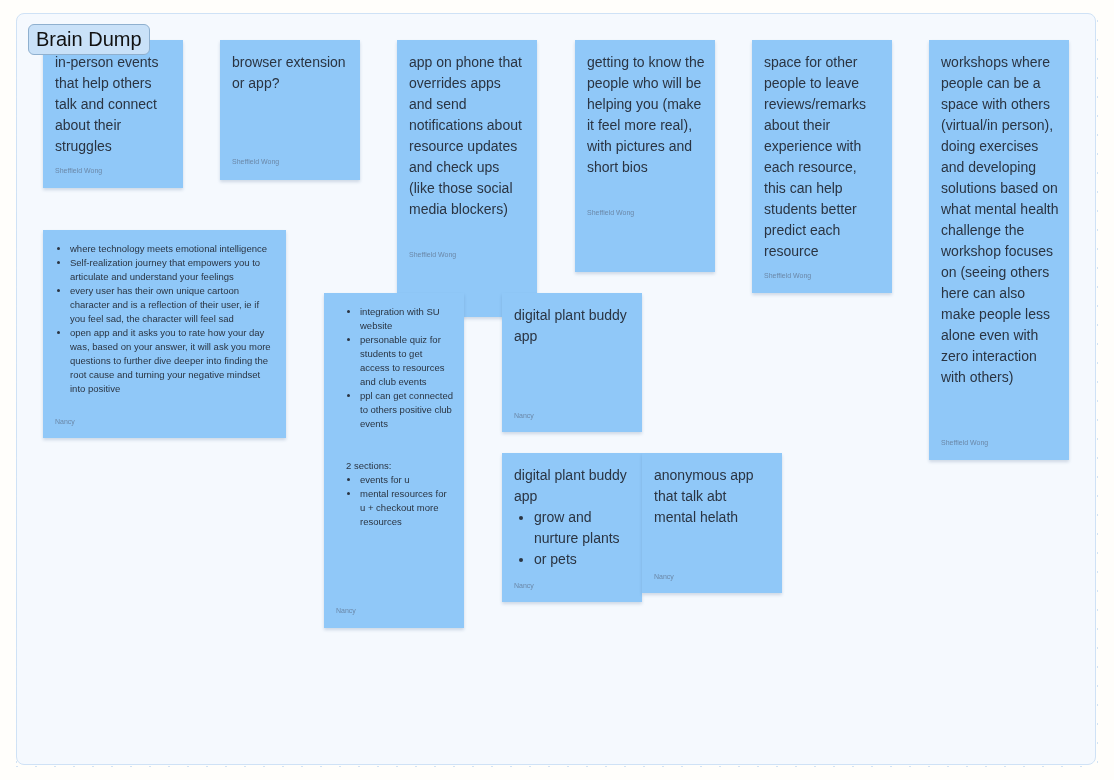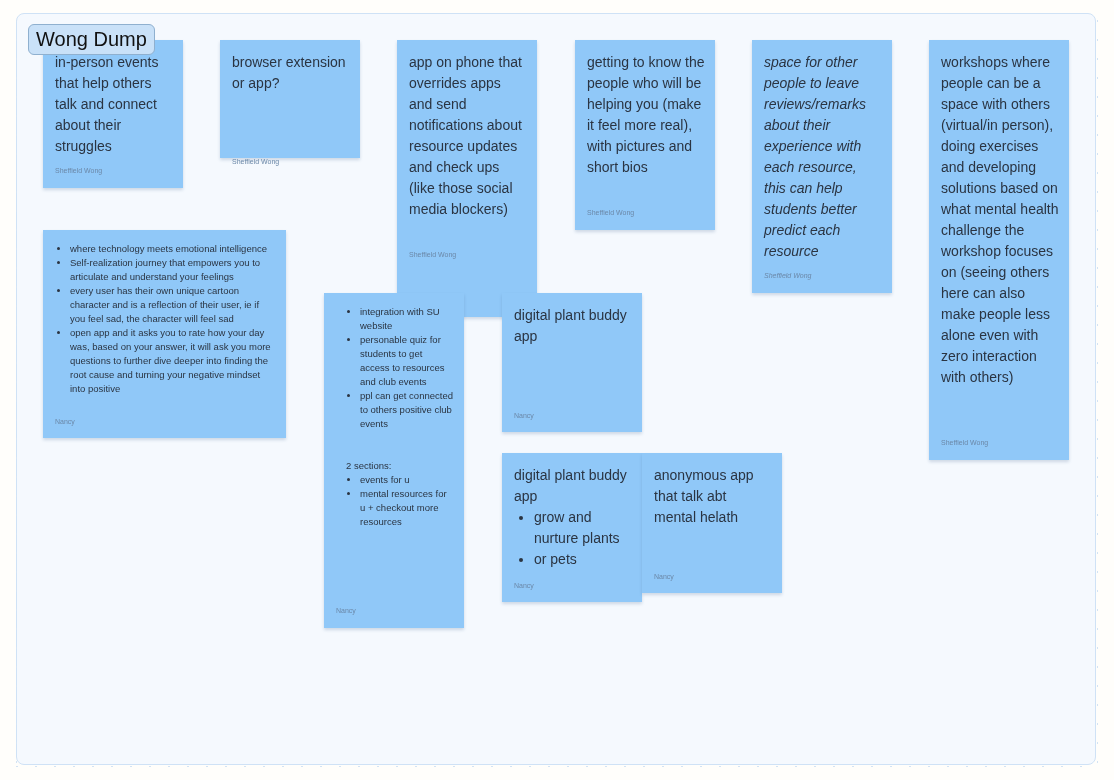"Wong Dump" div.section-title { text: Wong -> Brain }
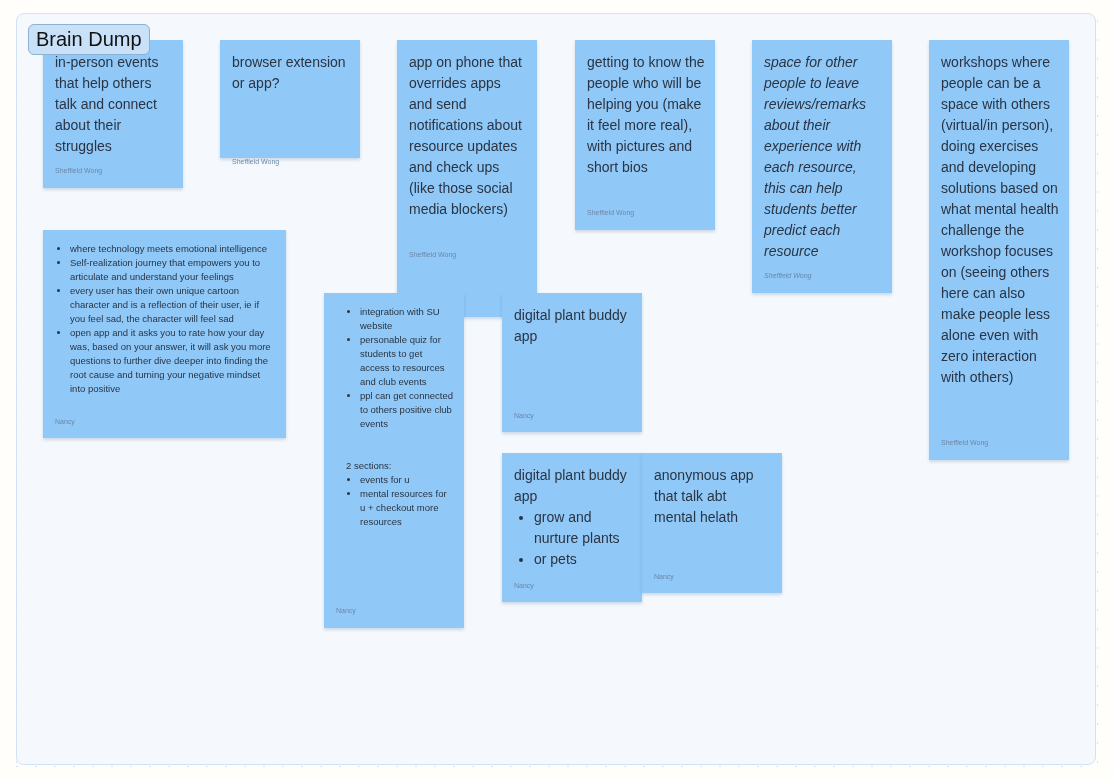"browser extension or app?" div.sticky { height: 118px -> 140px }
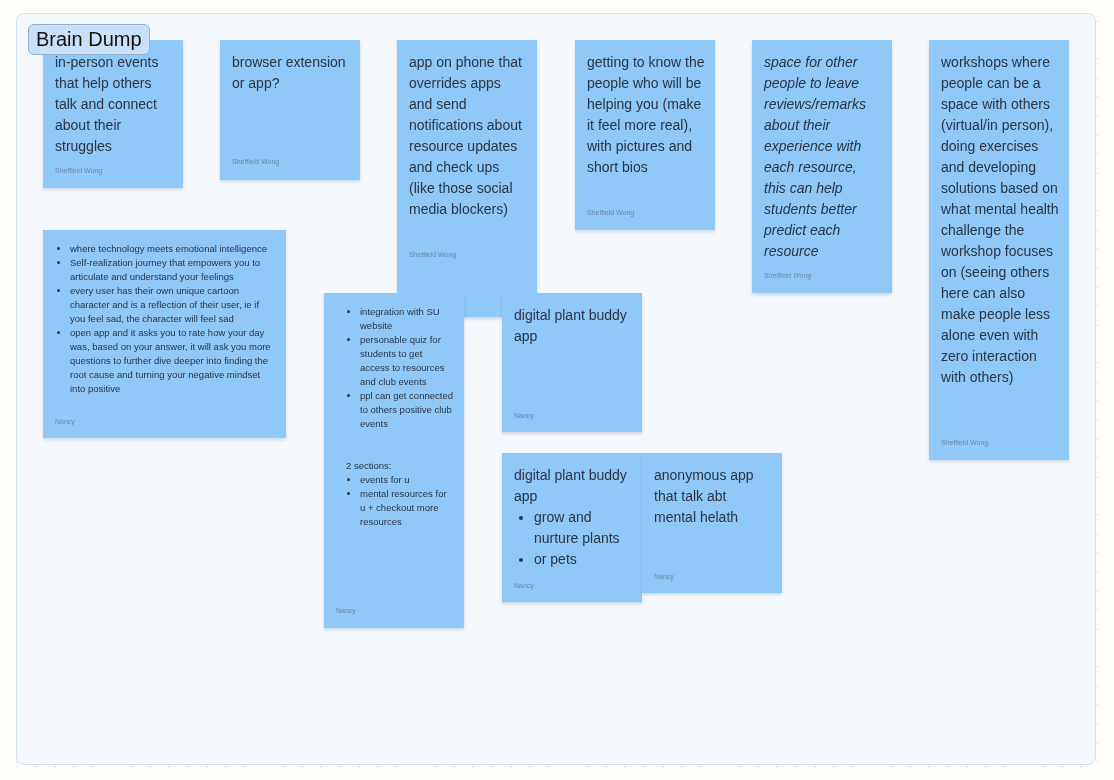"getting to know the people" div.sticky { height: 190px -> 232px }
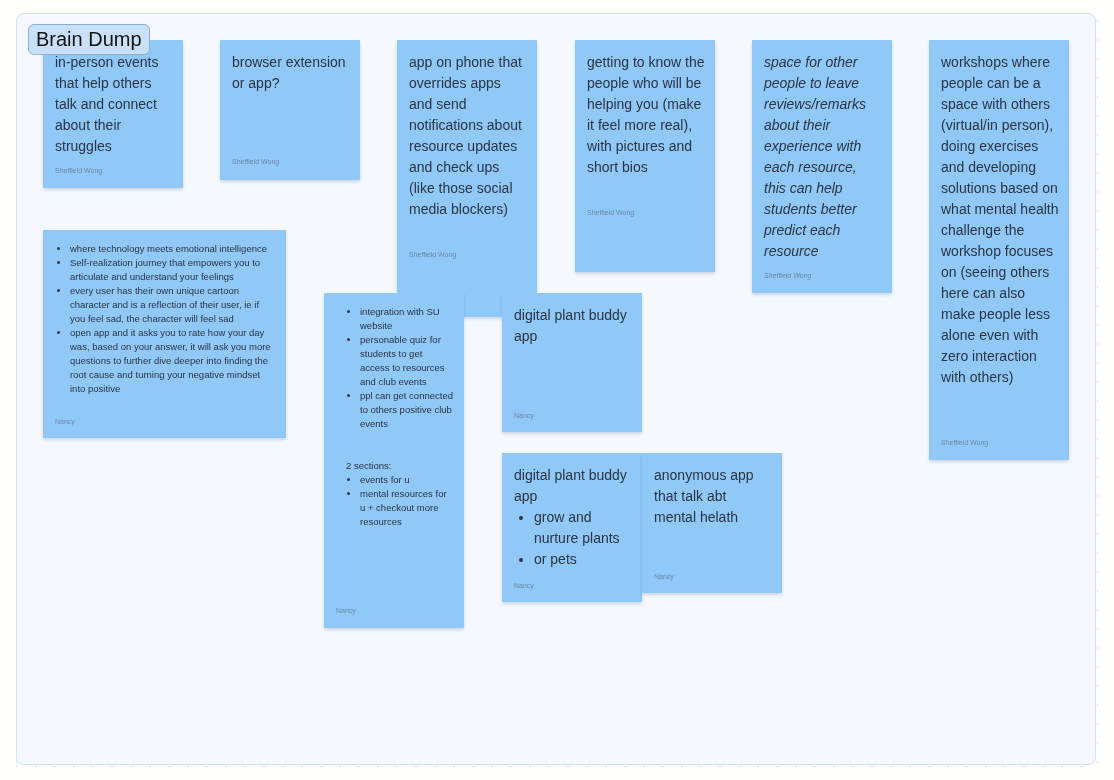"space for other people to" div.sticky { font-style: italic -> none }
